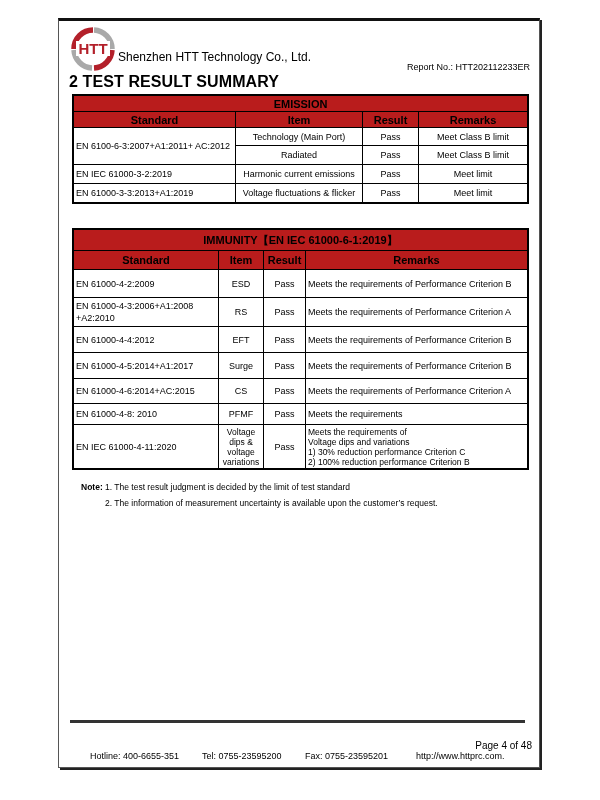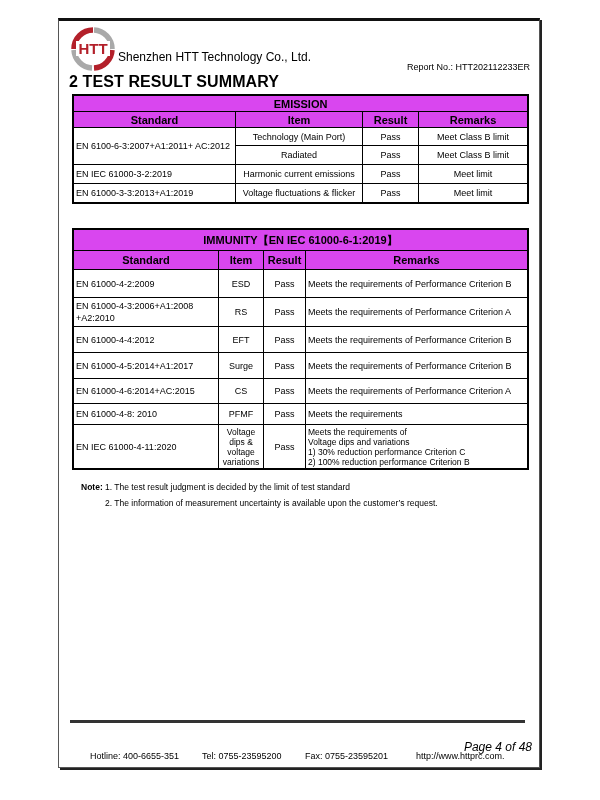"EMISSION" .hdr { background: #d946ef -> #b91c1c }
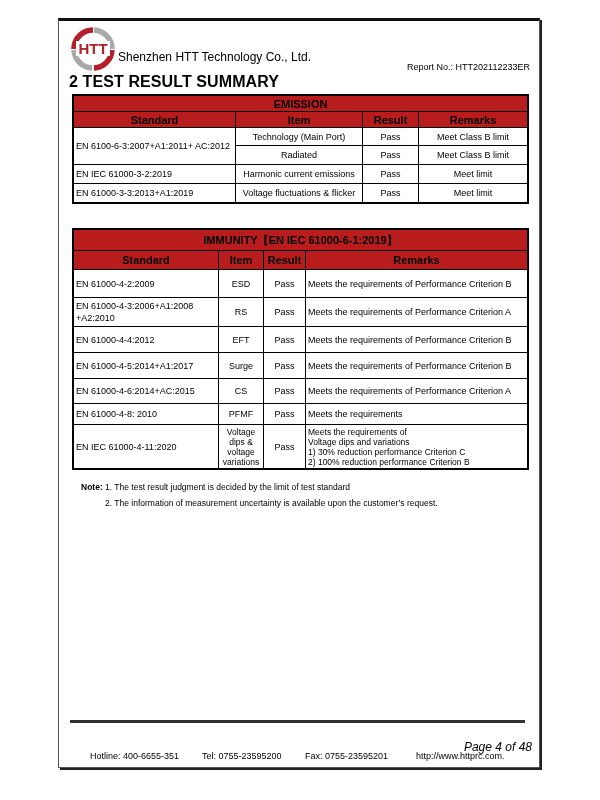"Page 4 of 48" .page-num { font-size: 12px -> 10px; font-style: italic -> none }
